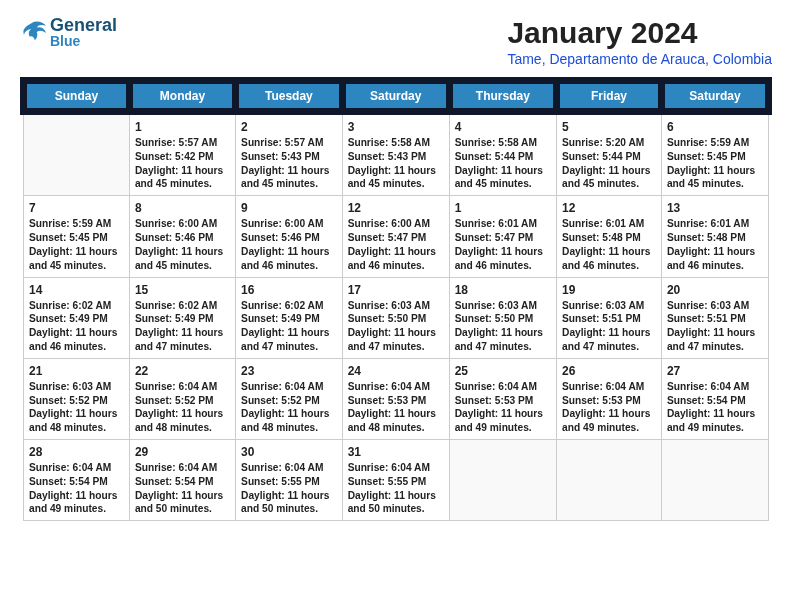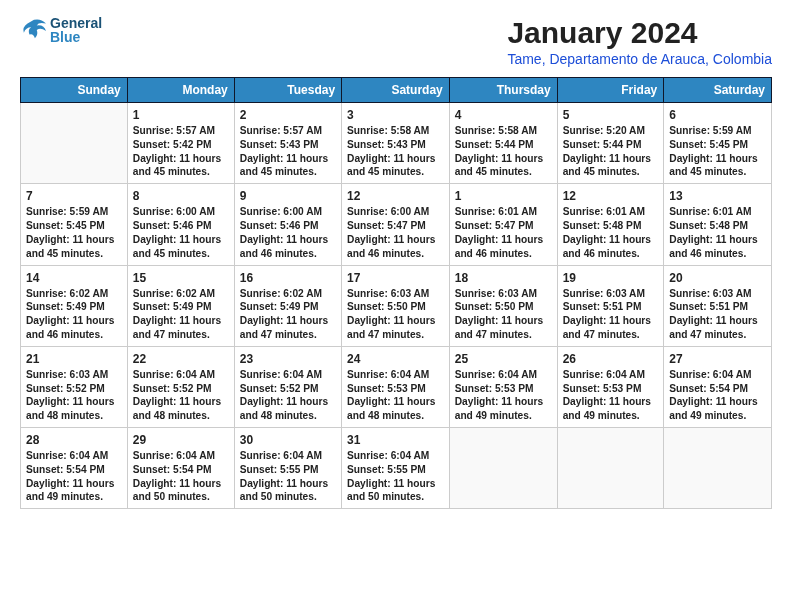"General" .logo-general { font-size: 14px -> 18px }
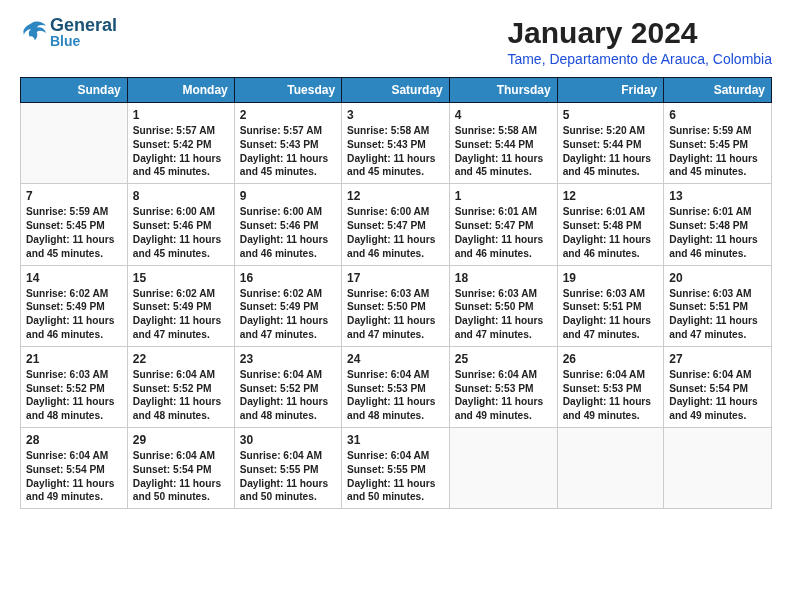"Sunday" .calendar-table th { border: 1px solid #0f172a -> 7px solid #0f172a; text-align: right -> center }
